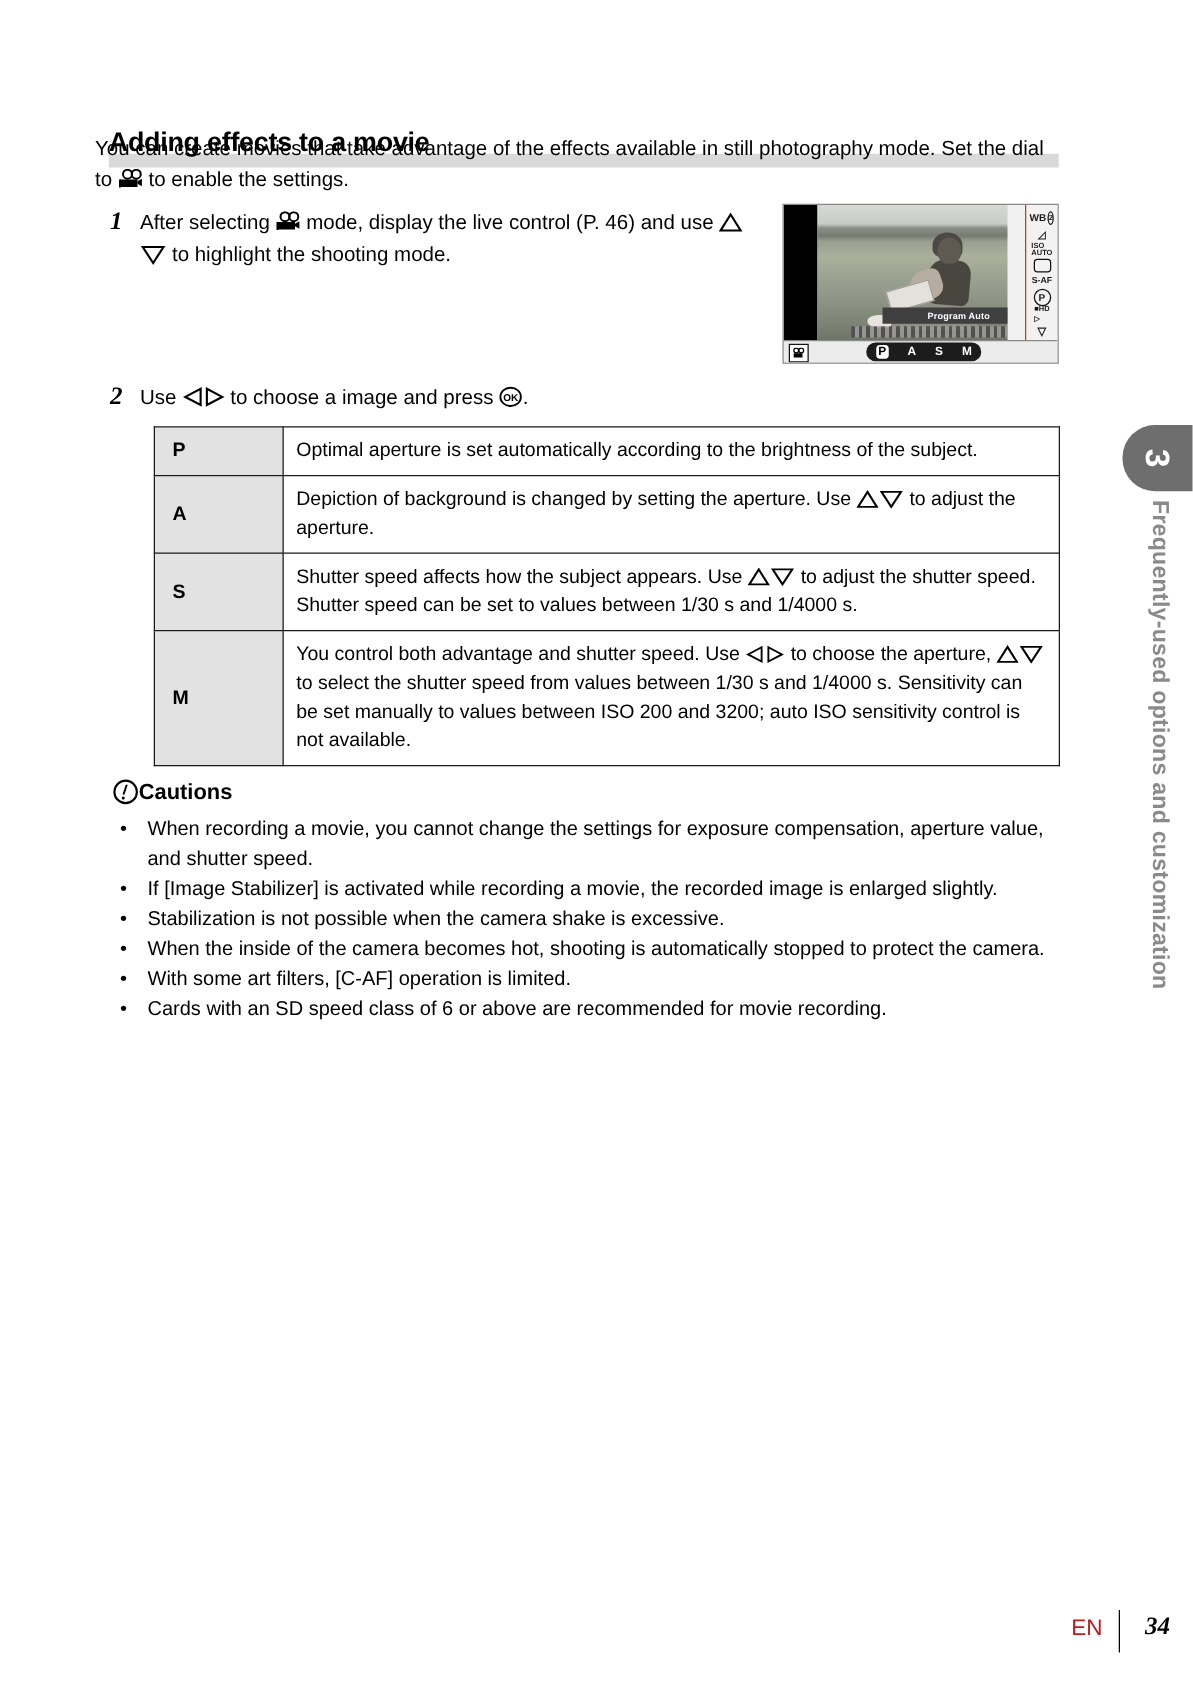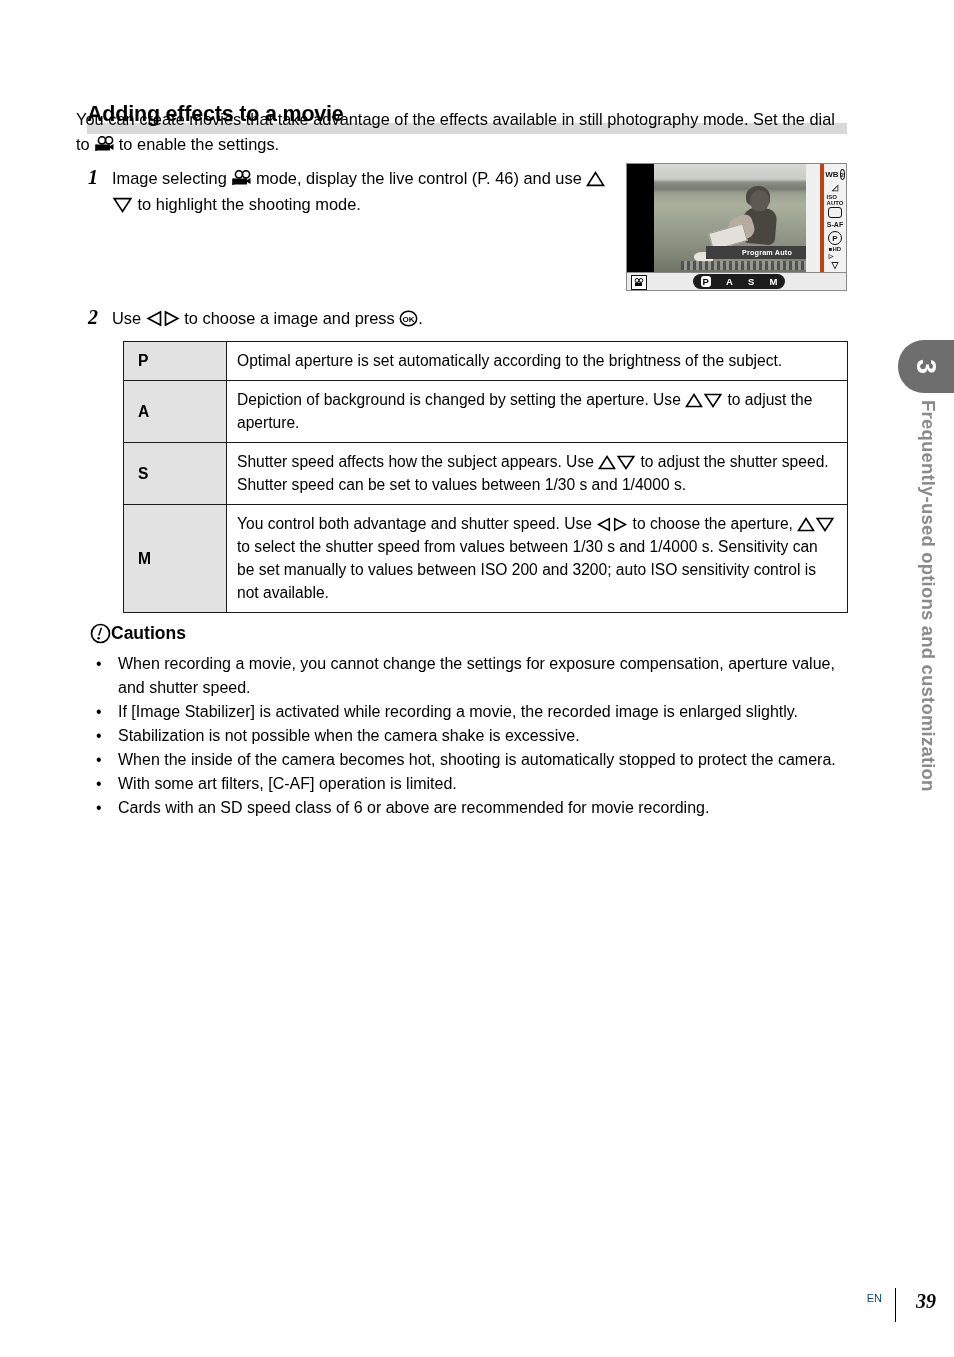"Image selecting" span { text: Image -> After }
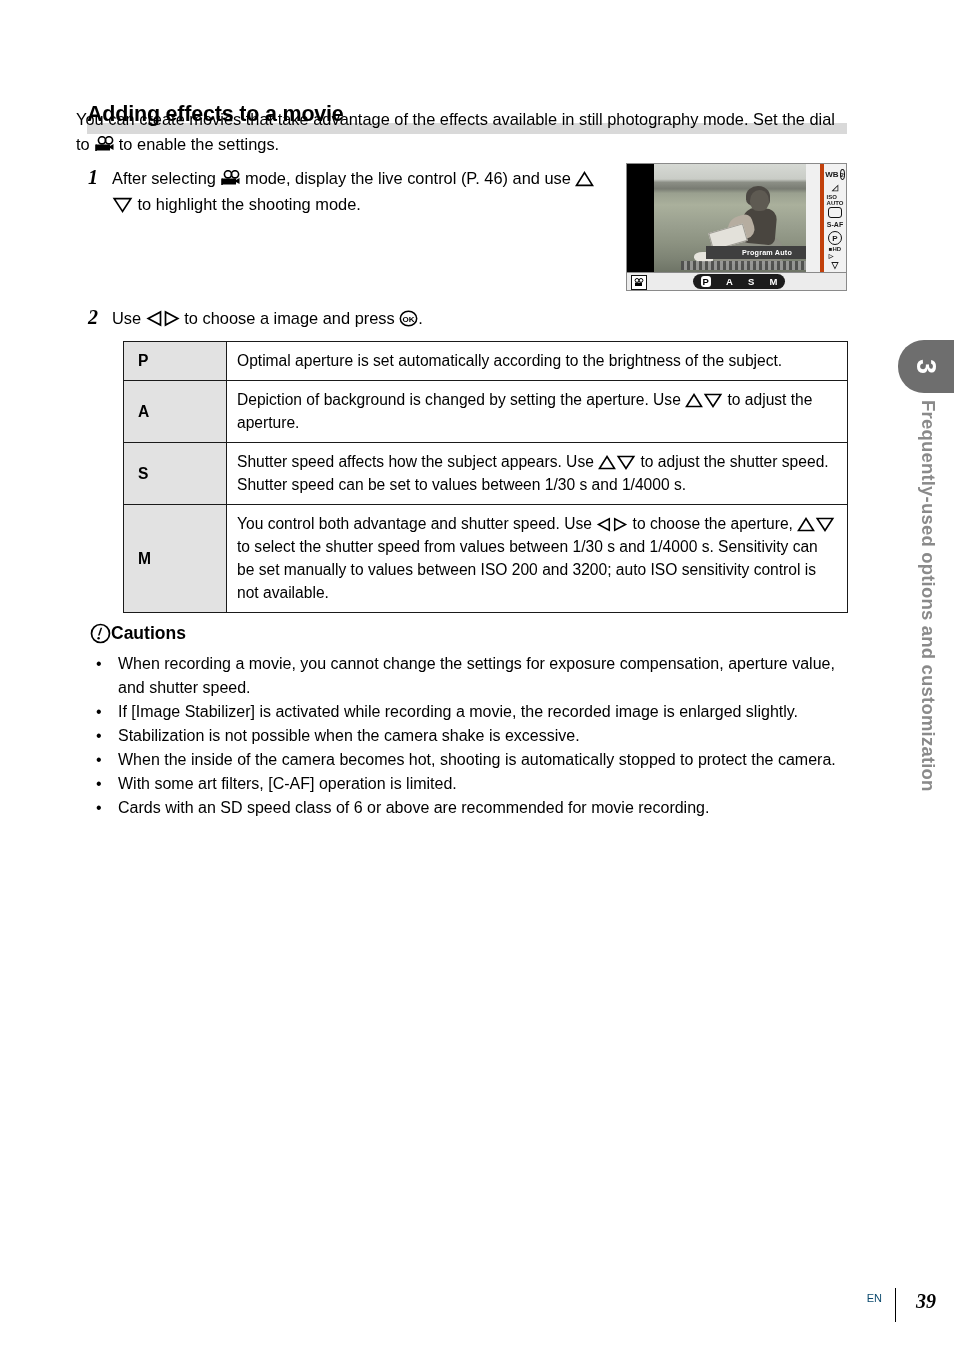"WB" .cam-right-rail { border-left: 4px solid #c2410c -> 1px solid #c2410c }
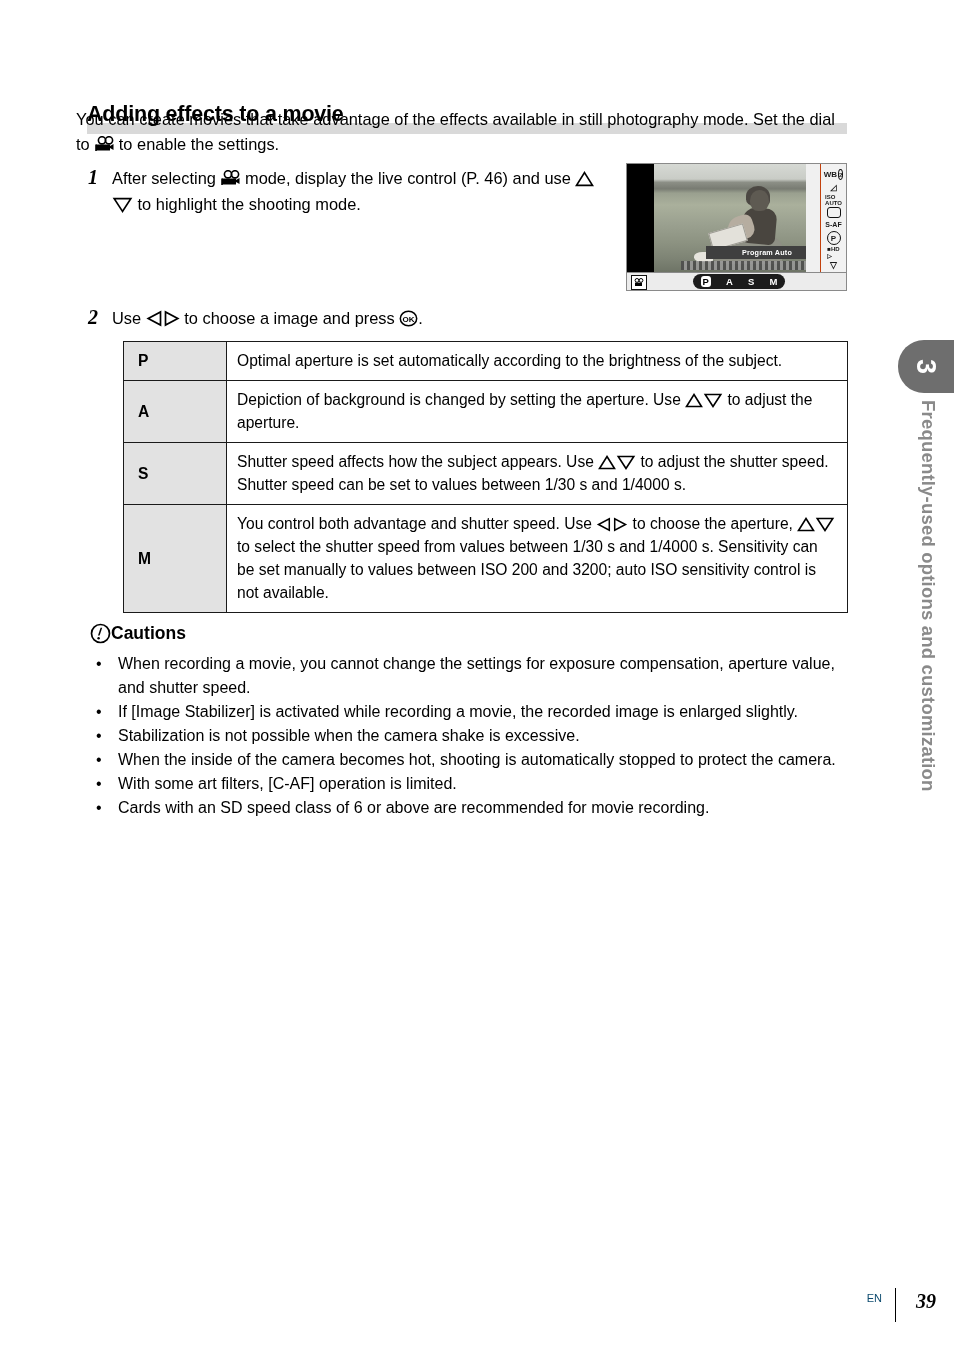"EN" .footer-en { color: #0c4a6e -> #b91c1c; font-size: 11px -> 18px }
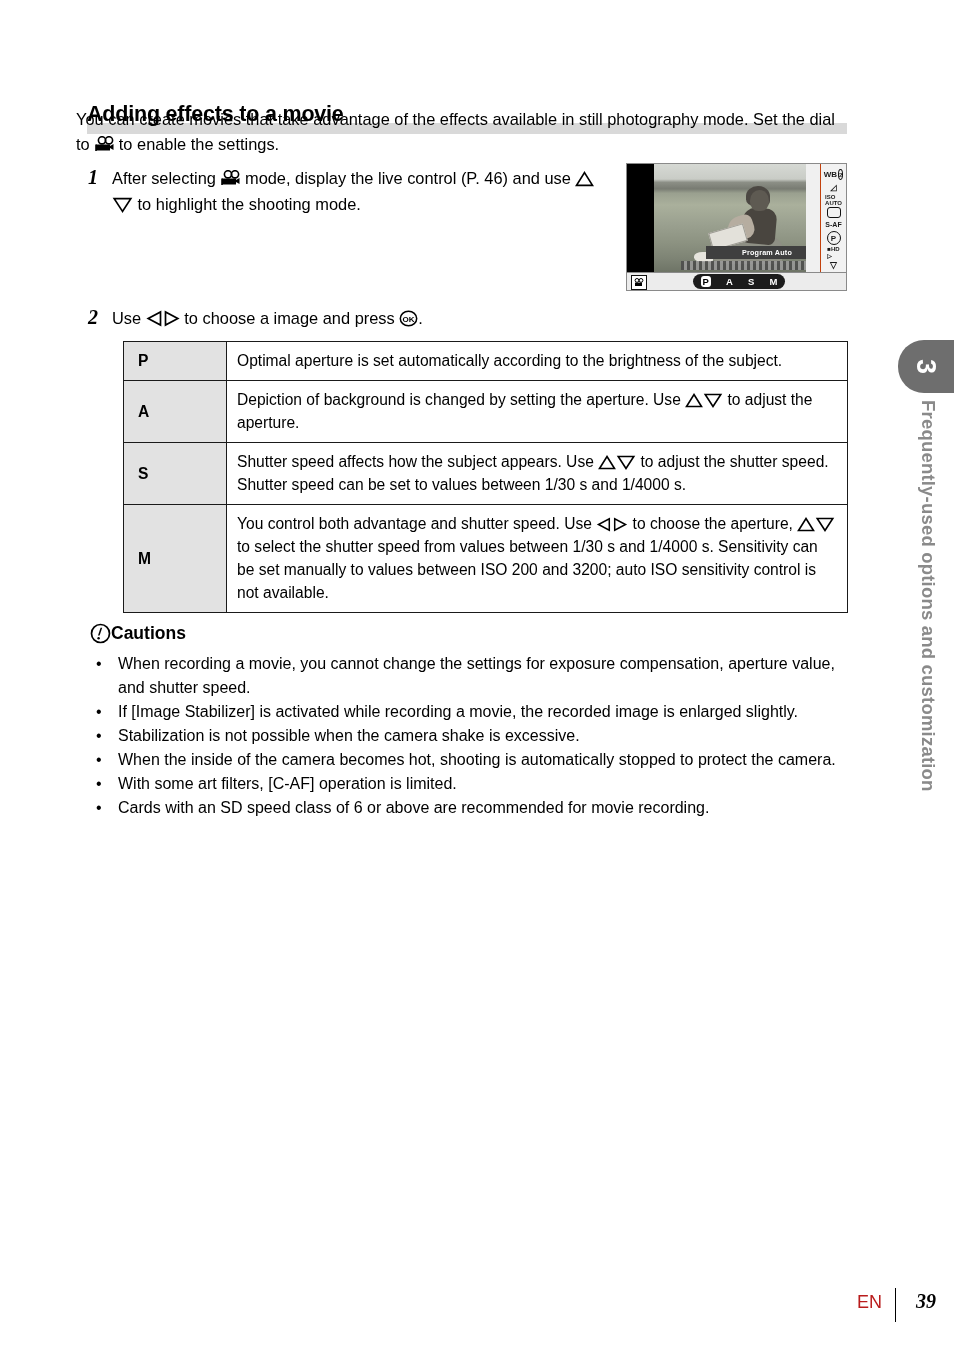"39" span.footer-page { text: 39 -> 34 }
